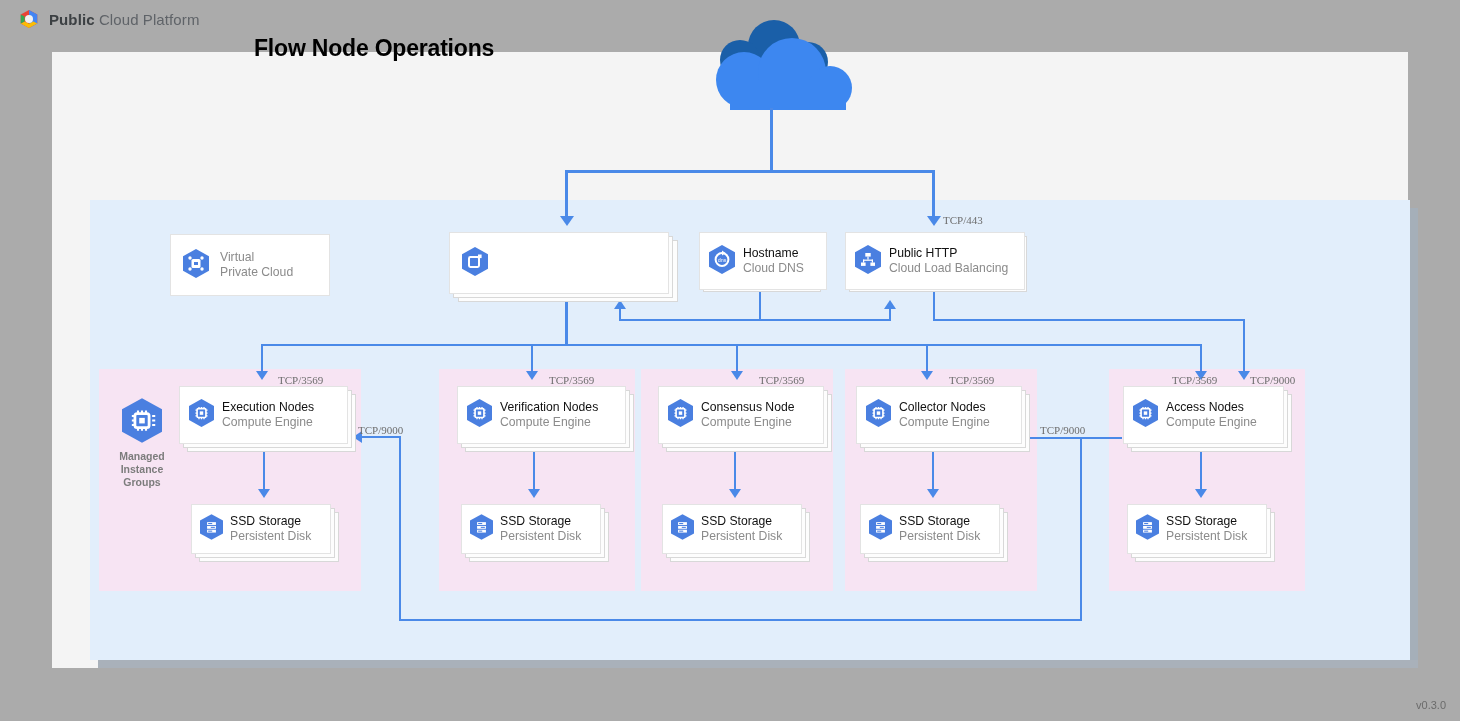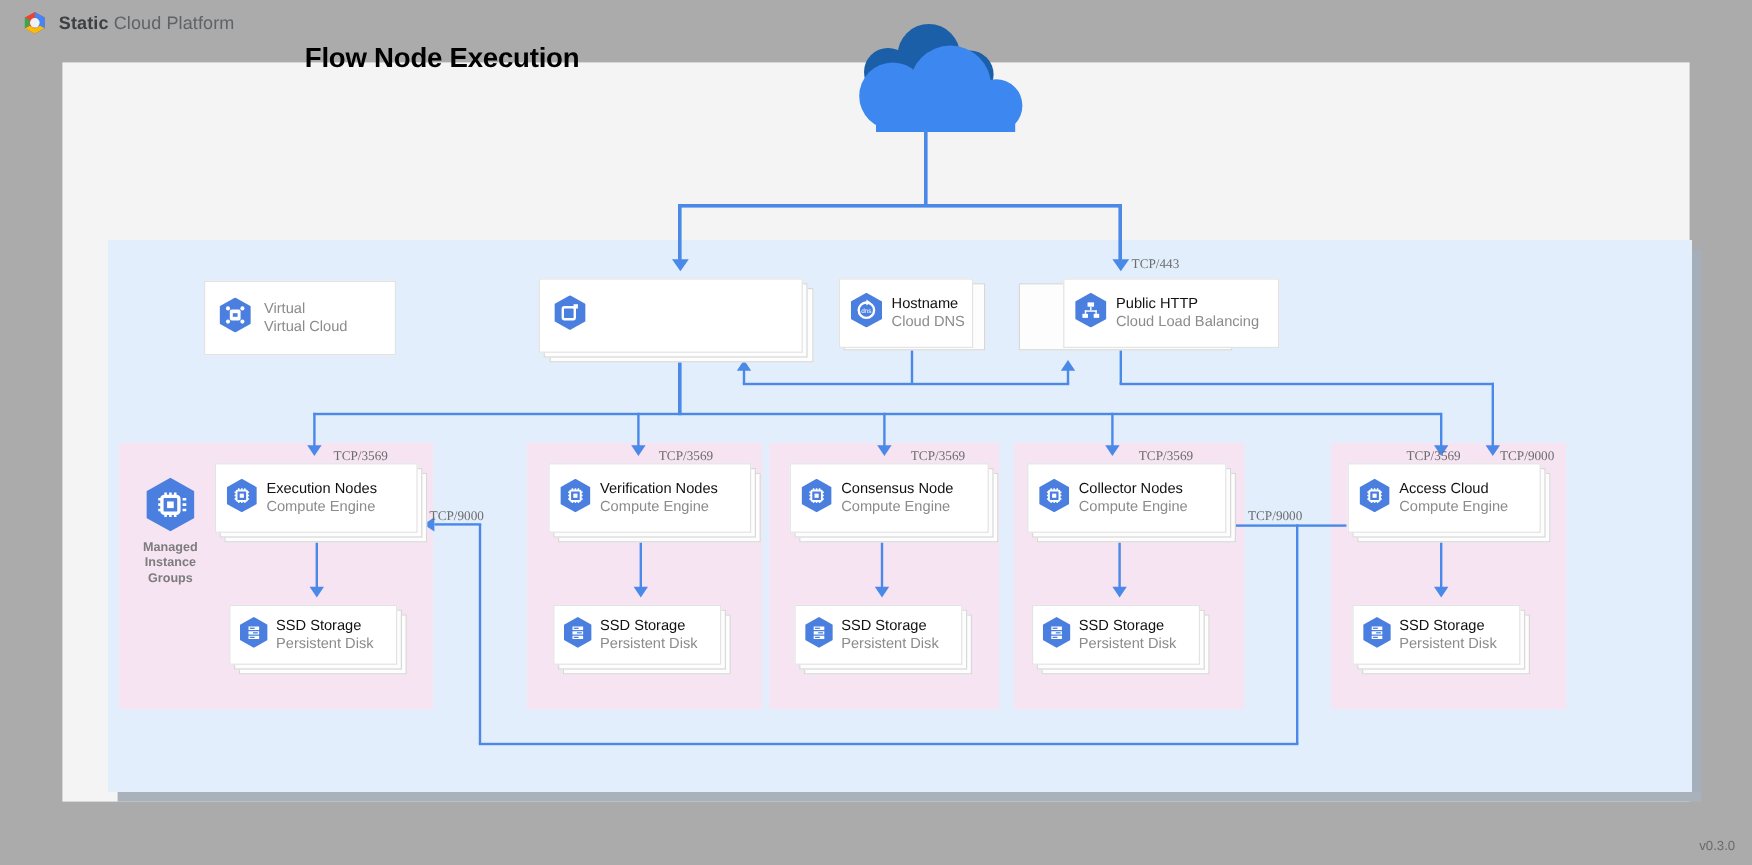"Static" b { text: Static -> Public }
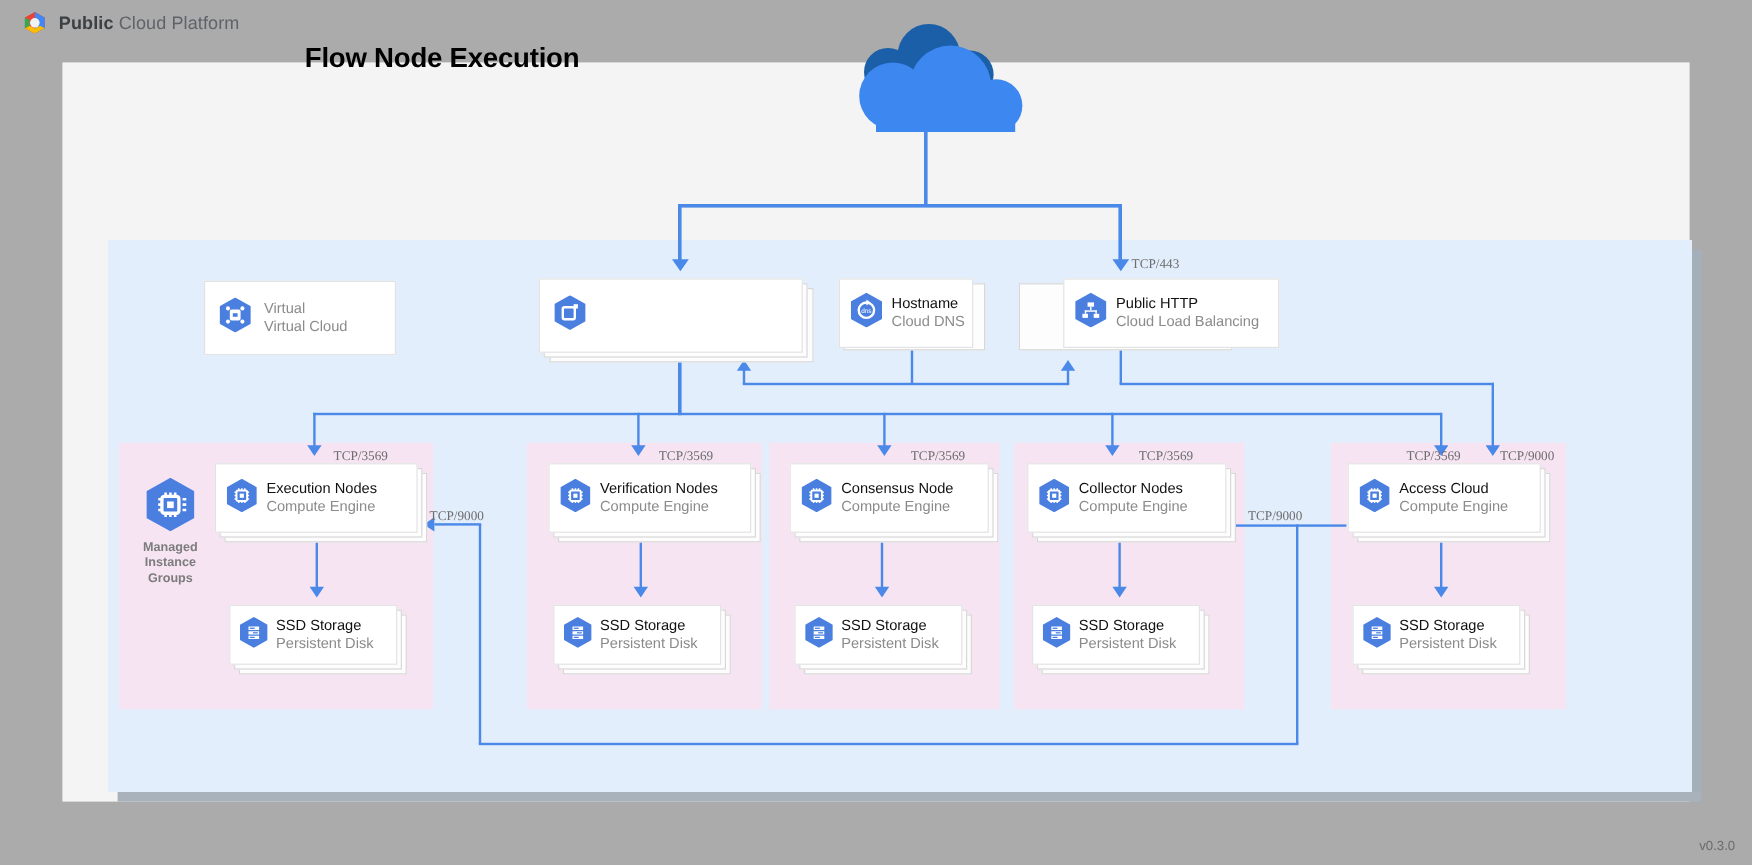"Flow Node Execution" div.diagram-title { text: Execution -> Operations }
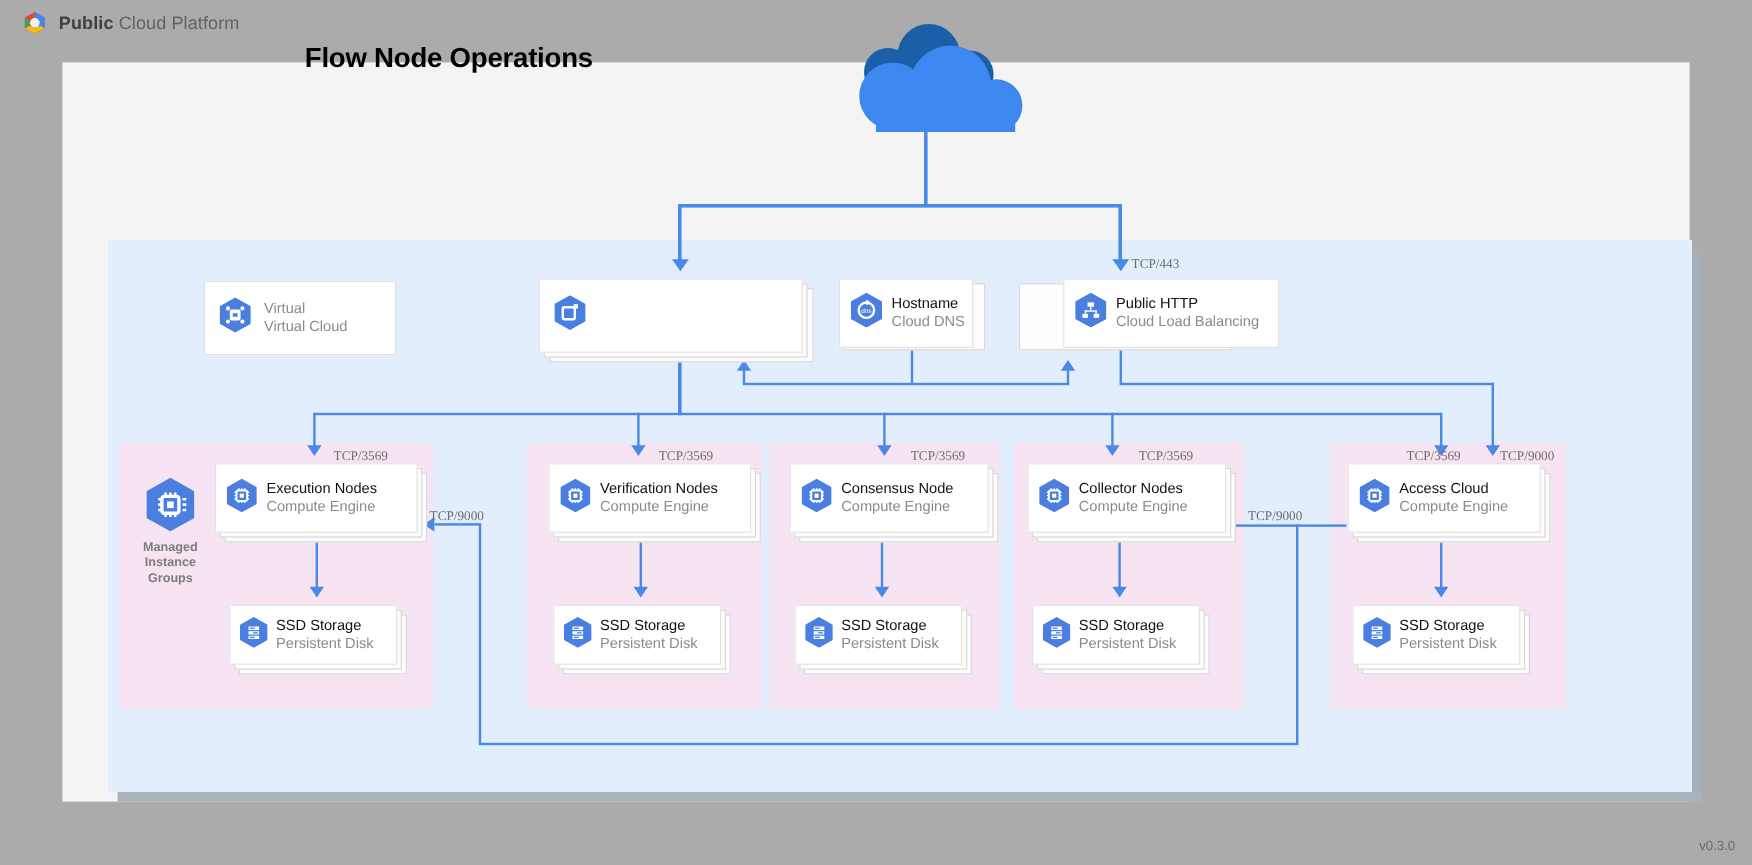"Hostname" div.card { width: 112px -> 128px }
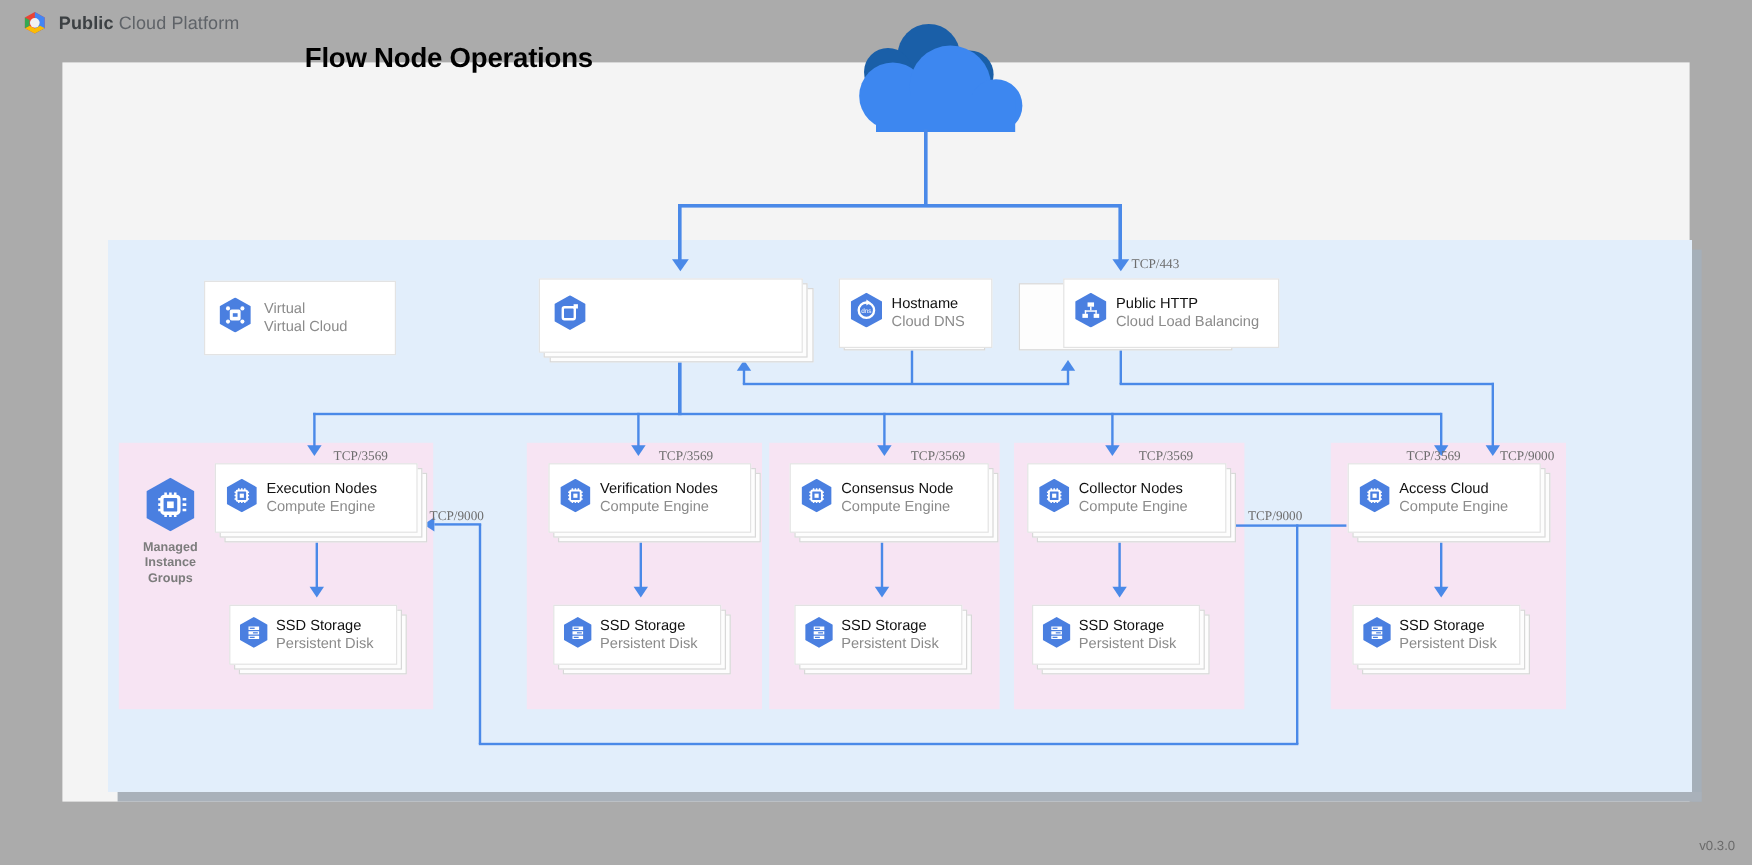"Public HTTP" div.card { left: 886px -> 845px }
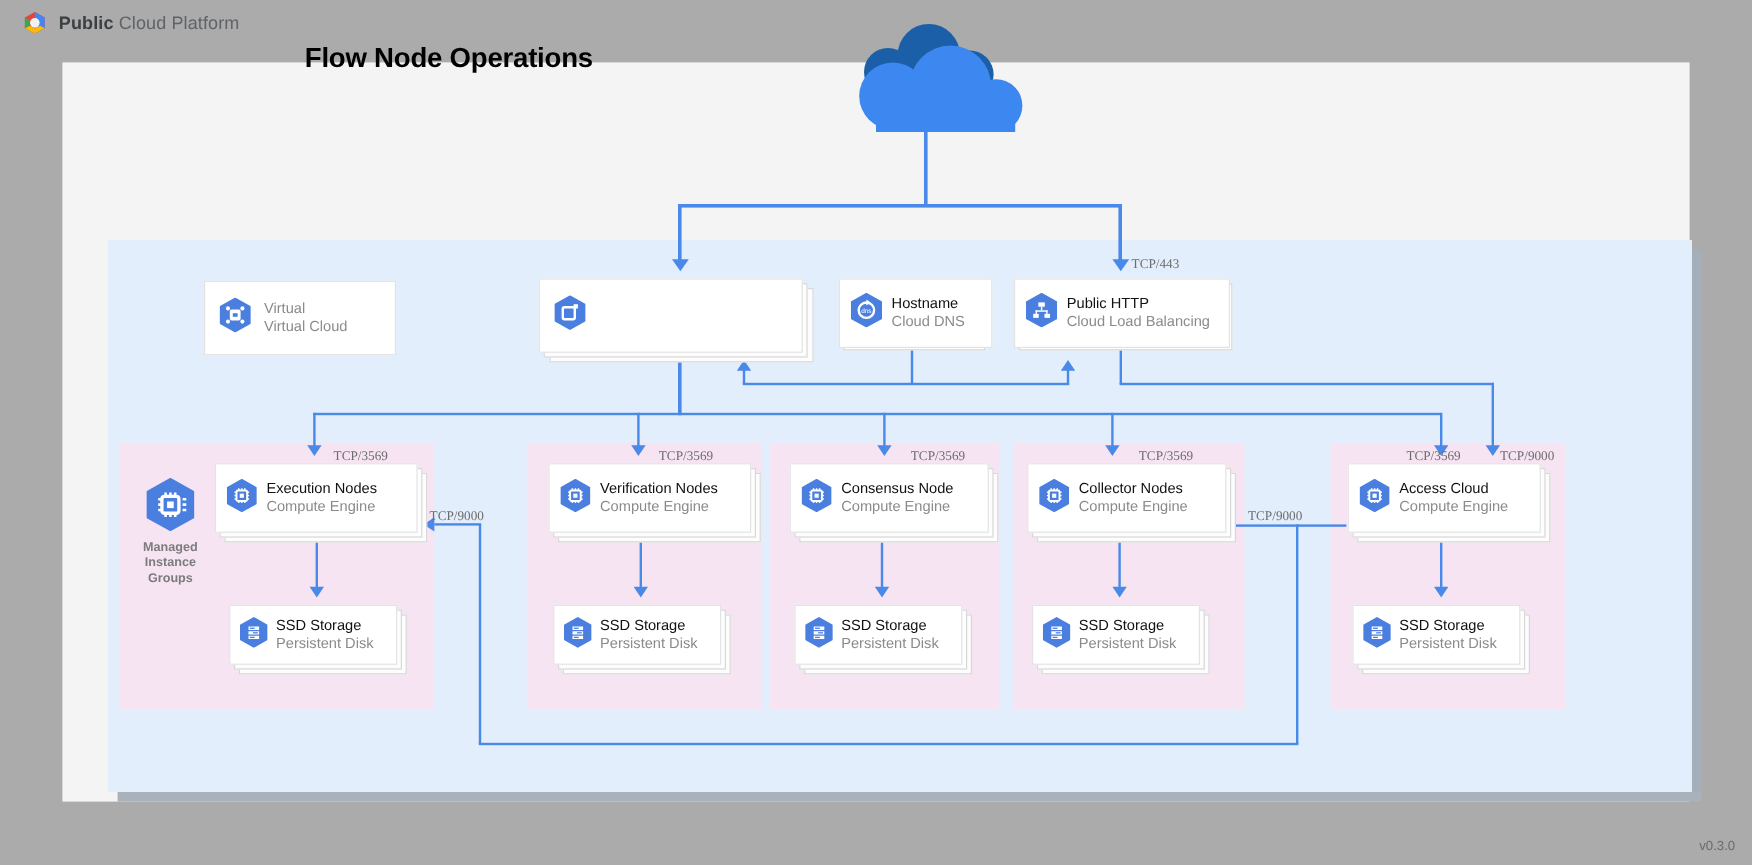"Virtual Cloud" span.t2 { text: Virtual -> Private }
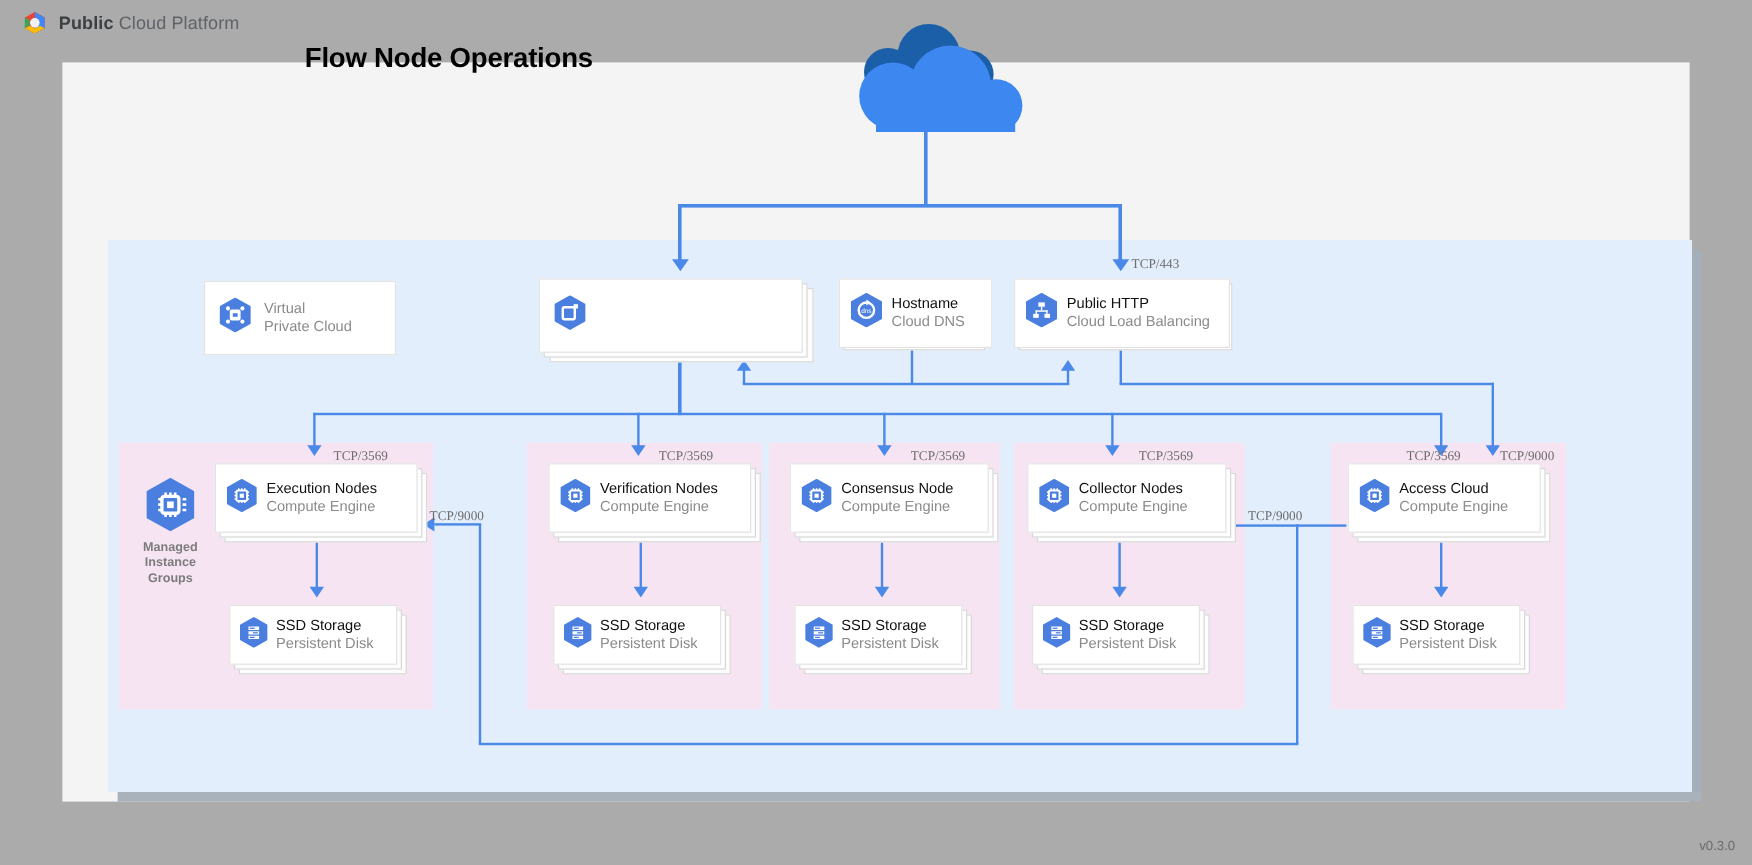"Access Cloud" span.t1 { text: Cloud -> Nodes }
